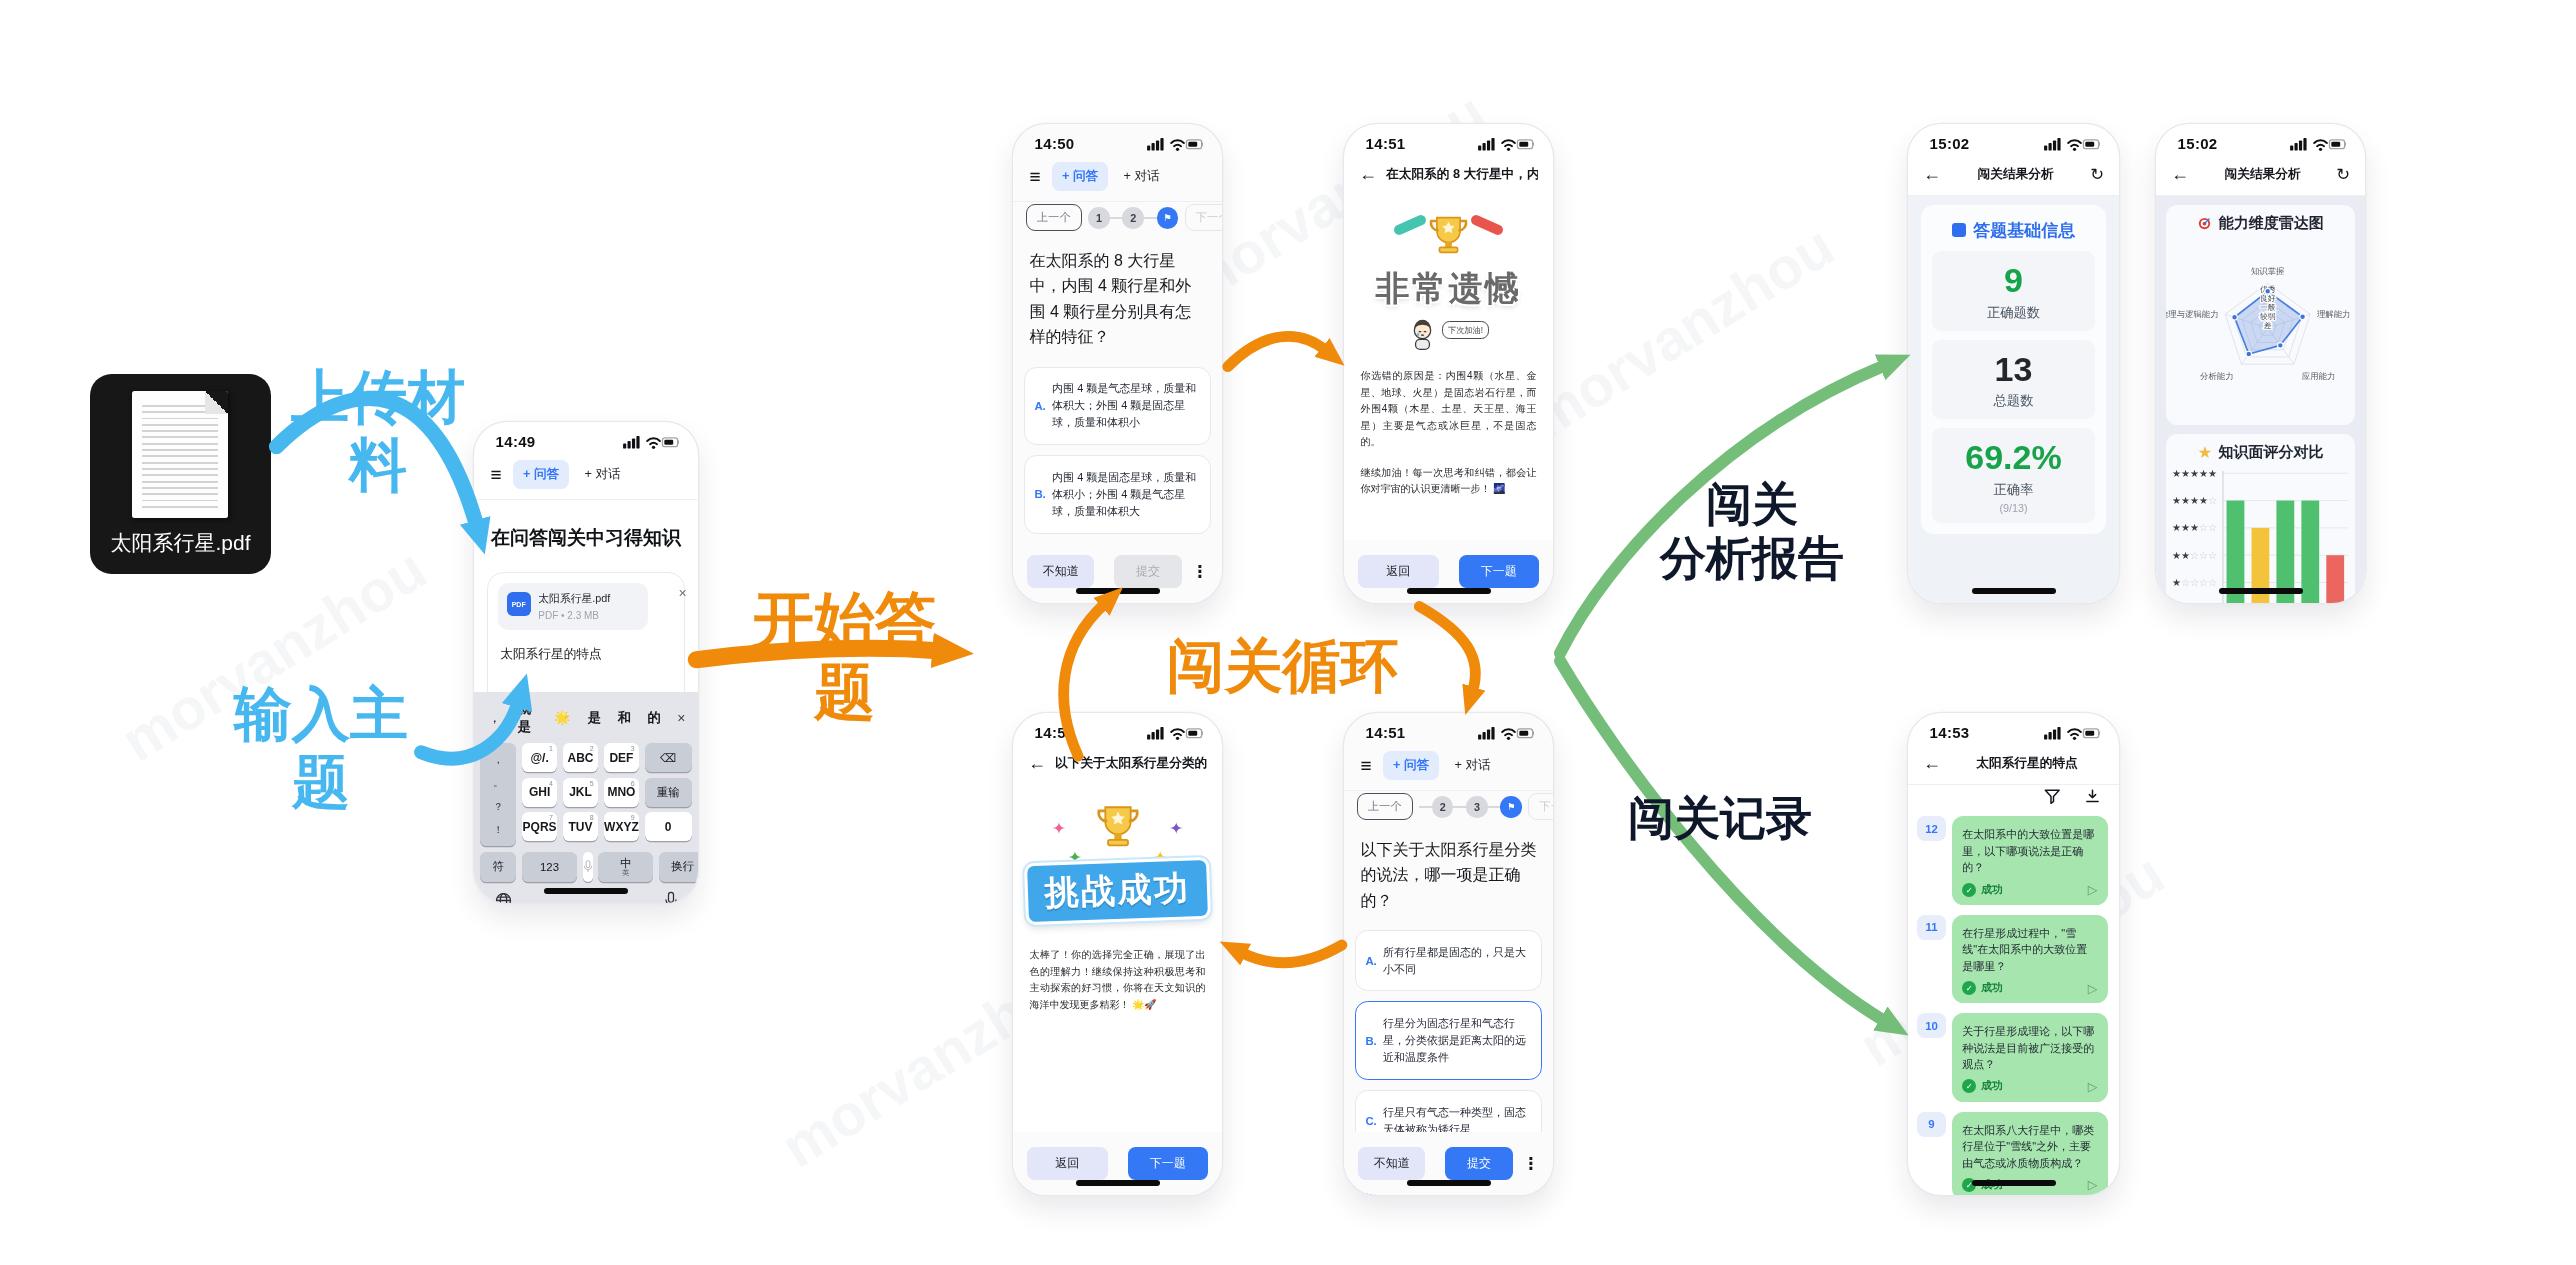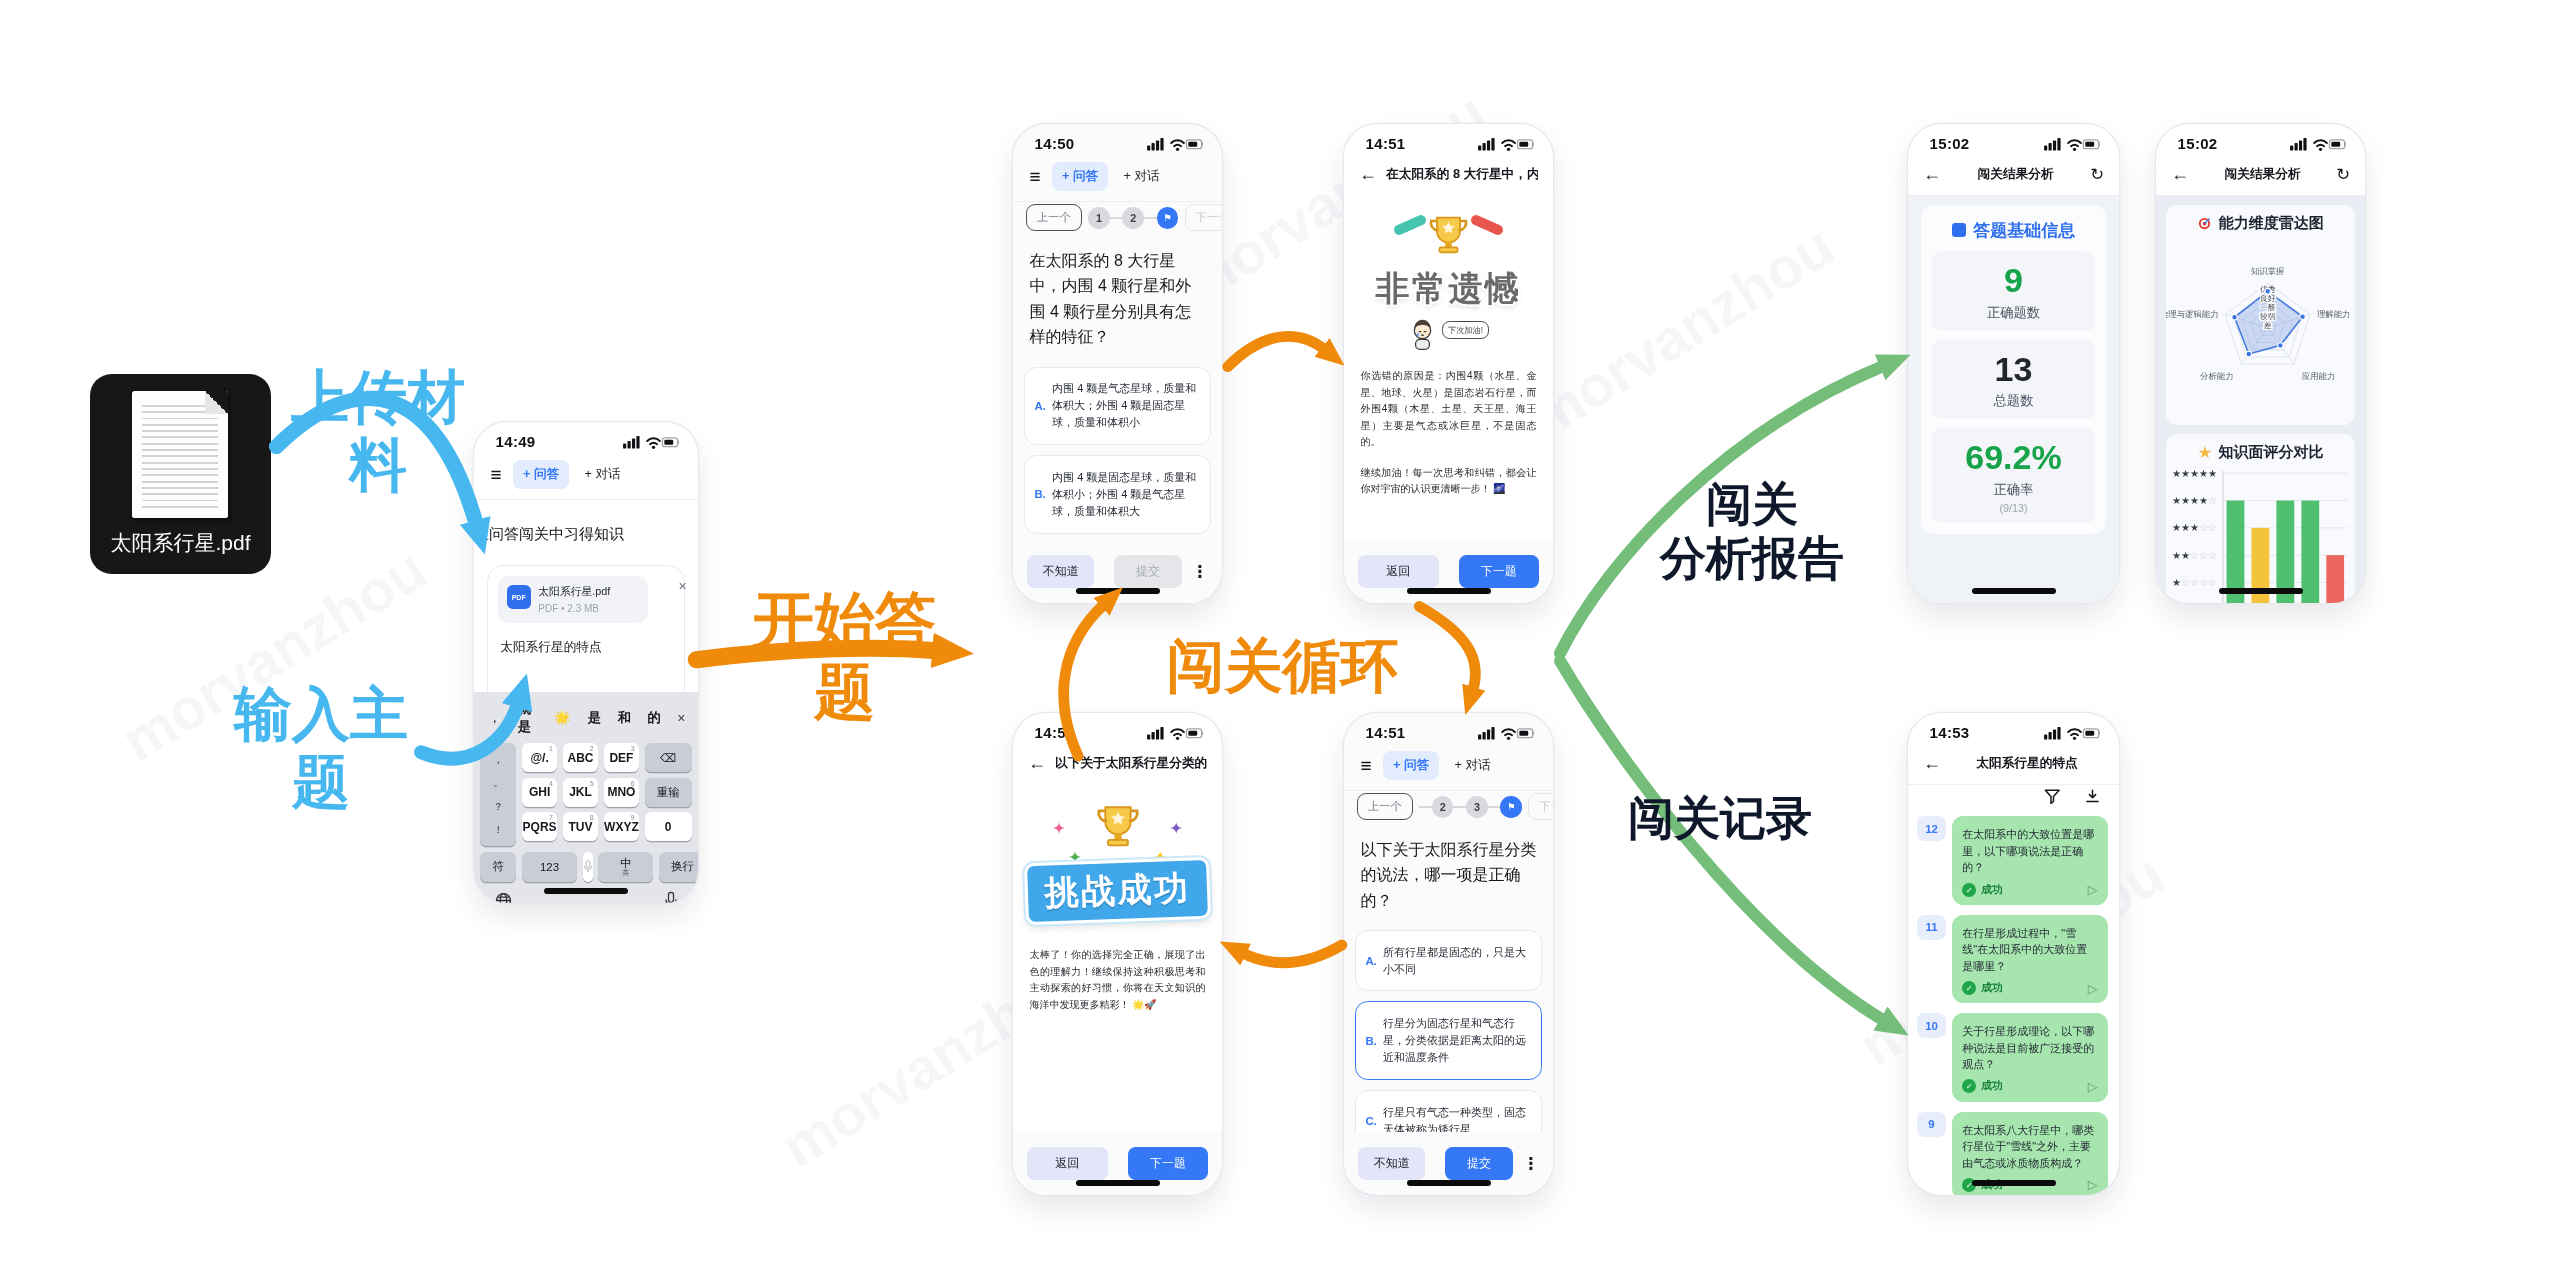"在问答闯关中习得知识" .p1title { font-size: 15px -> 19px; font-weight: normal -> bold; text-align: none -> center }
